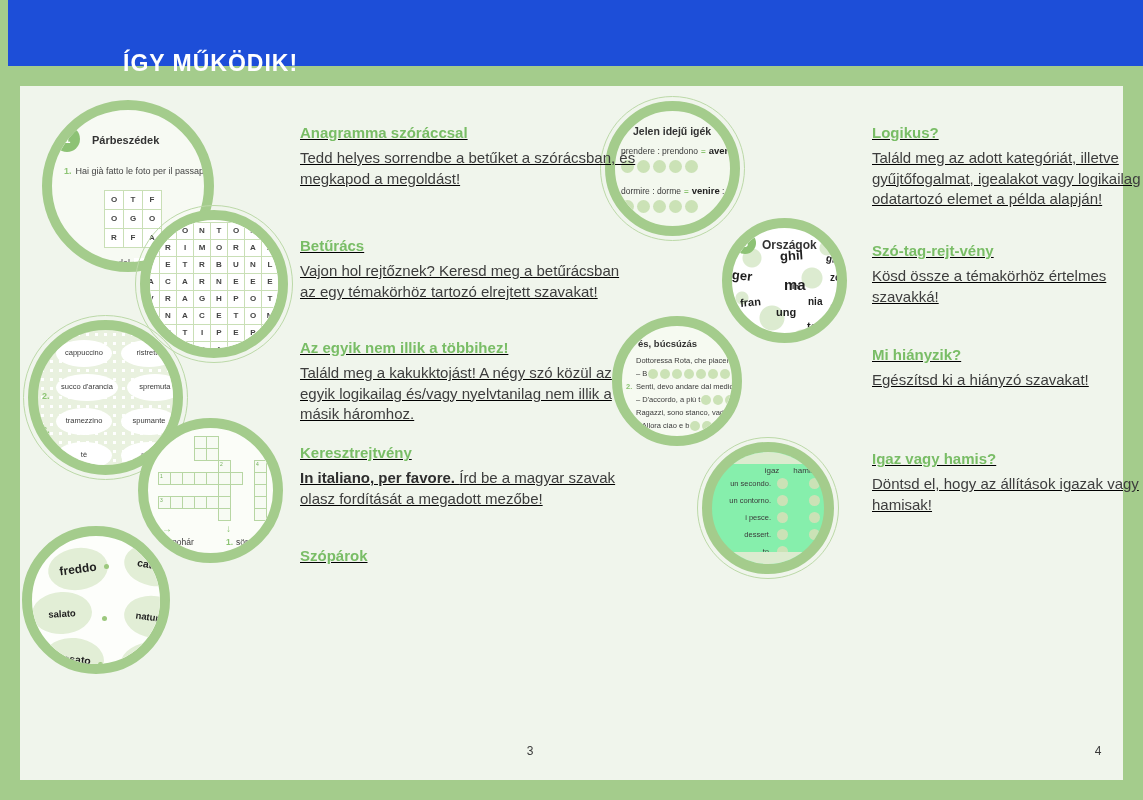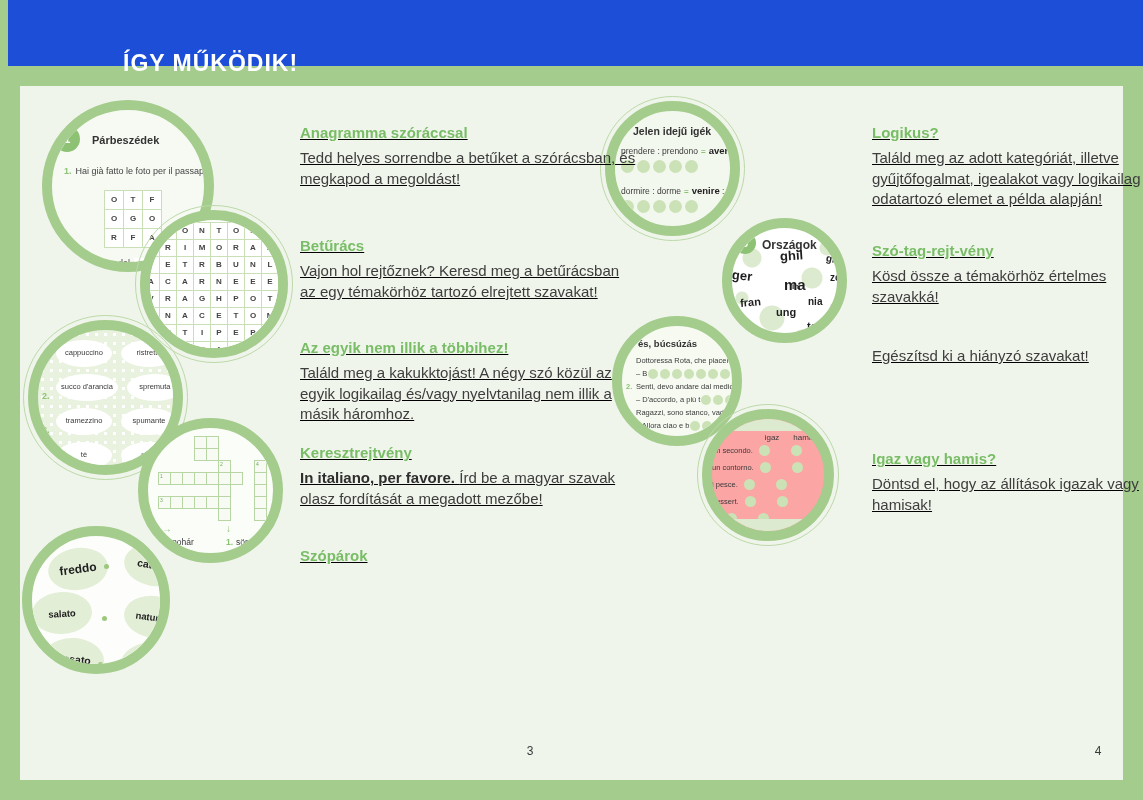"Mi hiányzik?" h3 { html: none -> <h3>Mi hiányzik?</h3> }
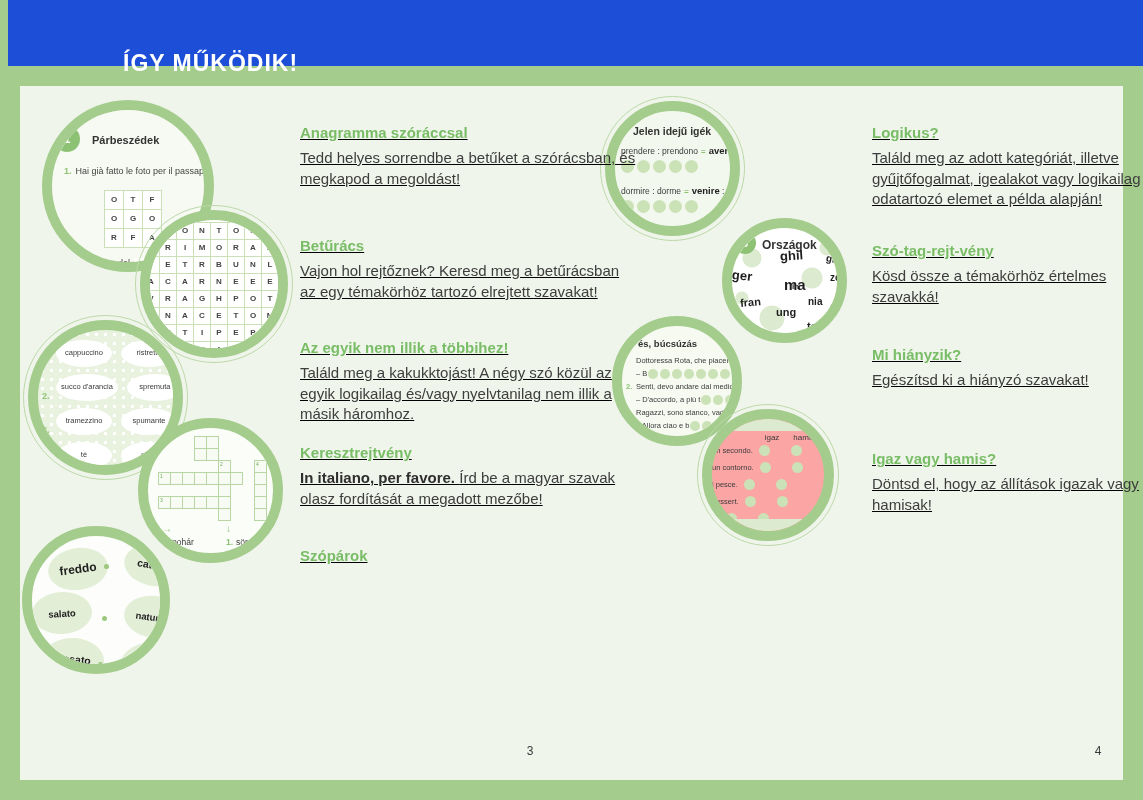"igaz" .c9 { background: #fca5a5 -> #86efac; top: 323px -> 356px }
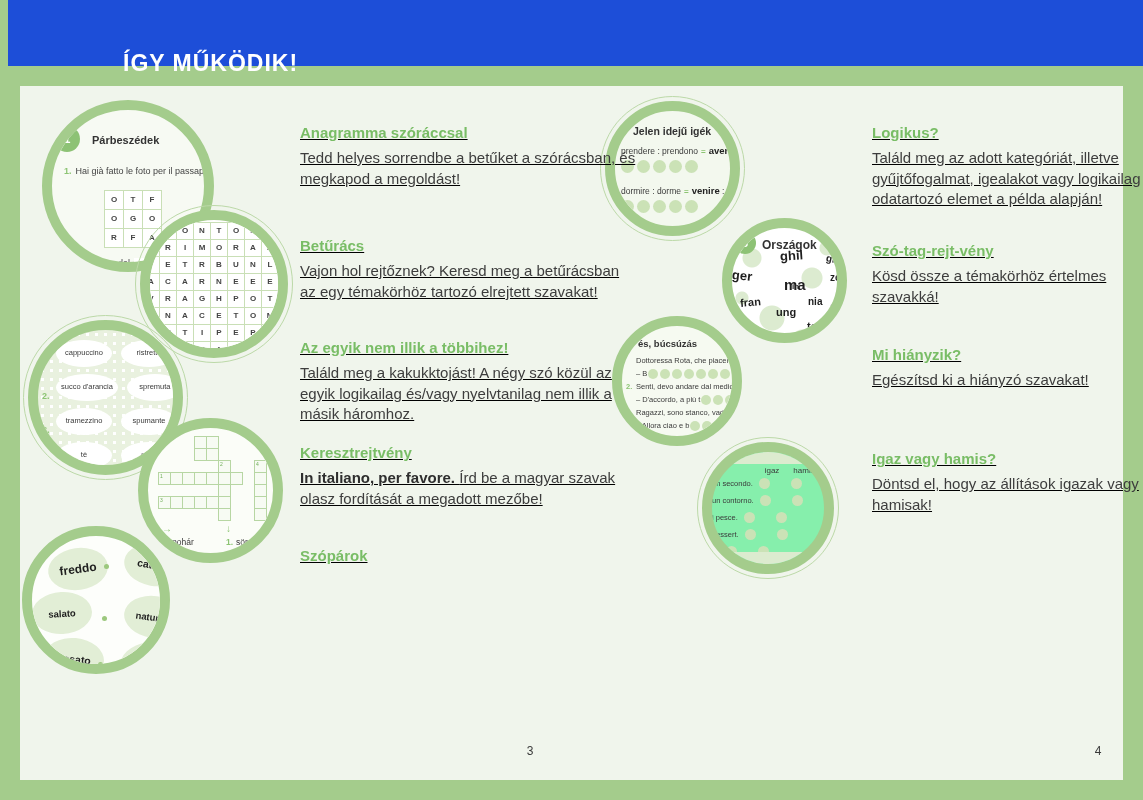"un secondo." .irow { justify-content: flex-start -> flex-end }
